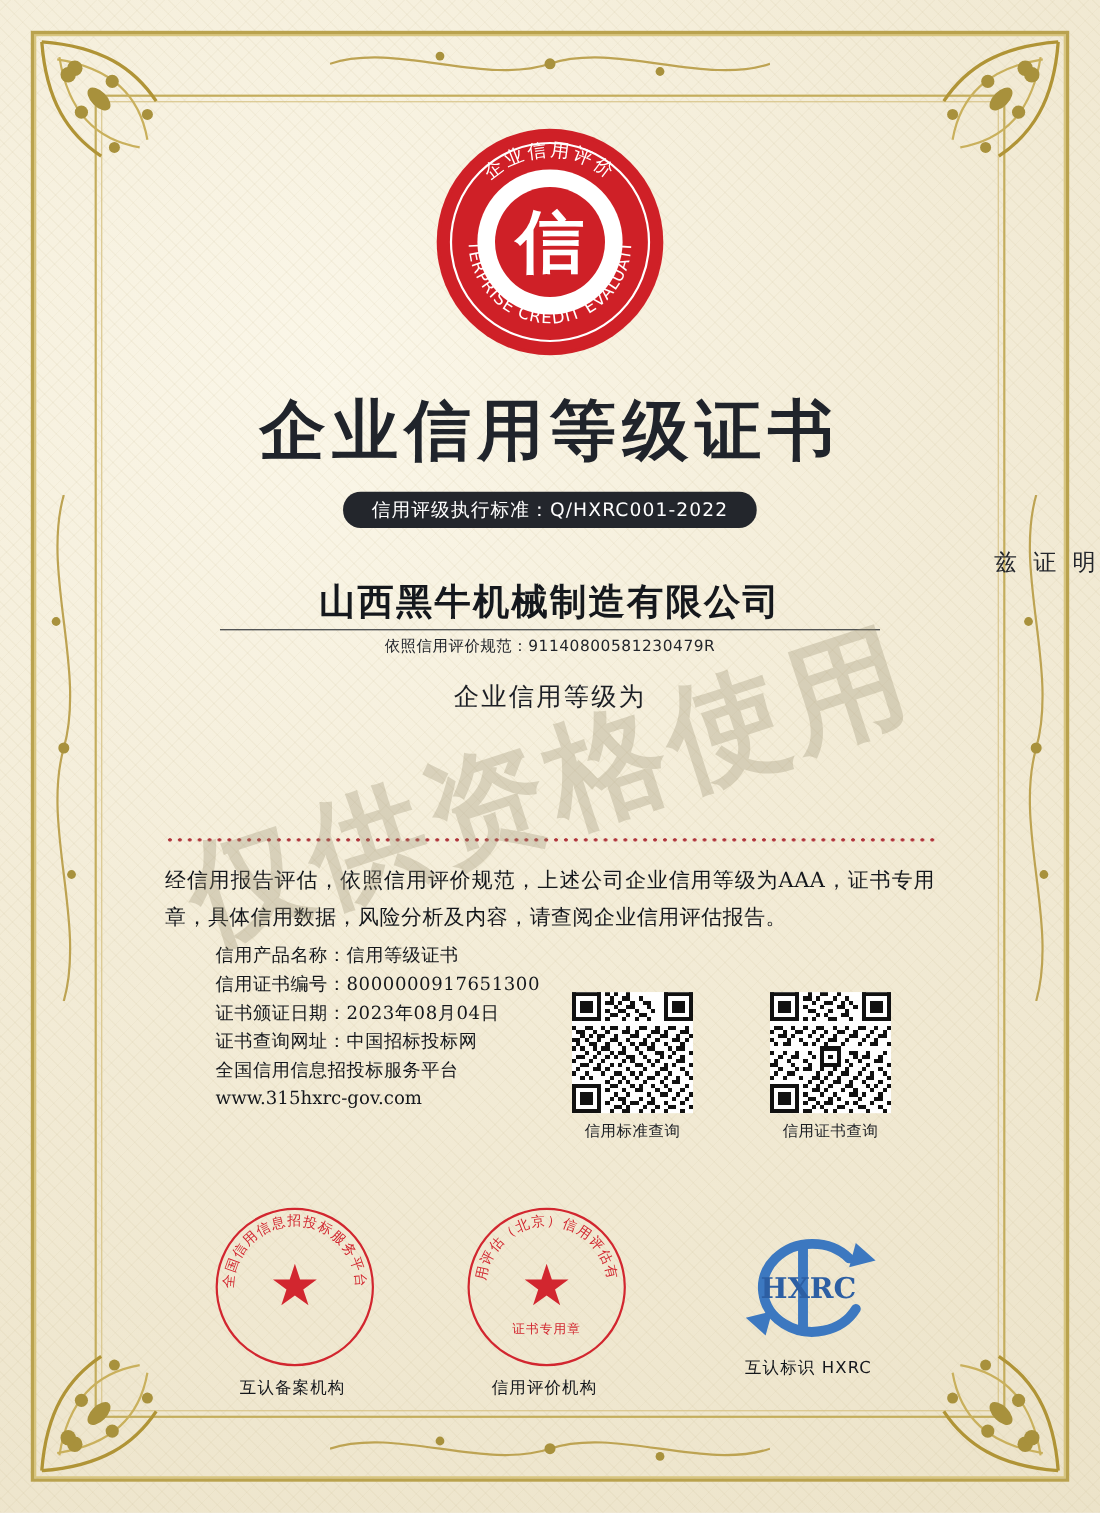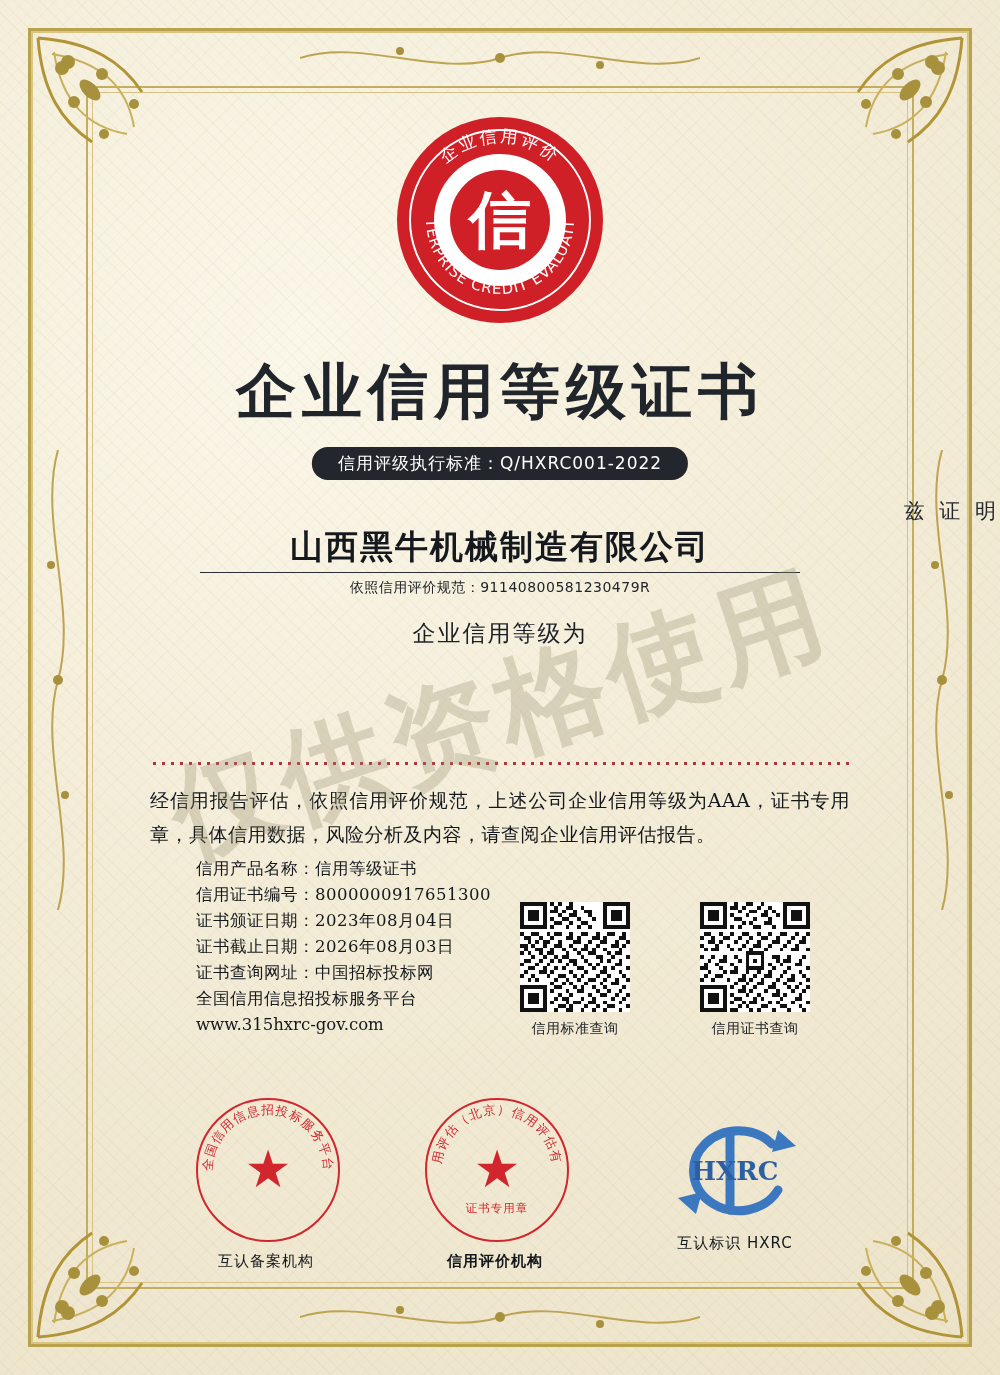"证书截止日期：2026年08月03日" div { html: <div> <span>证书截止日期：</span><span>2026年08月03日</span> </div> -> none }
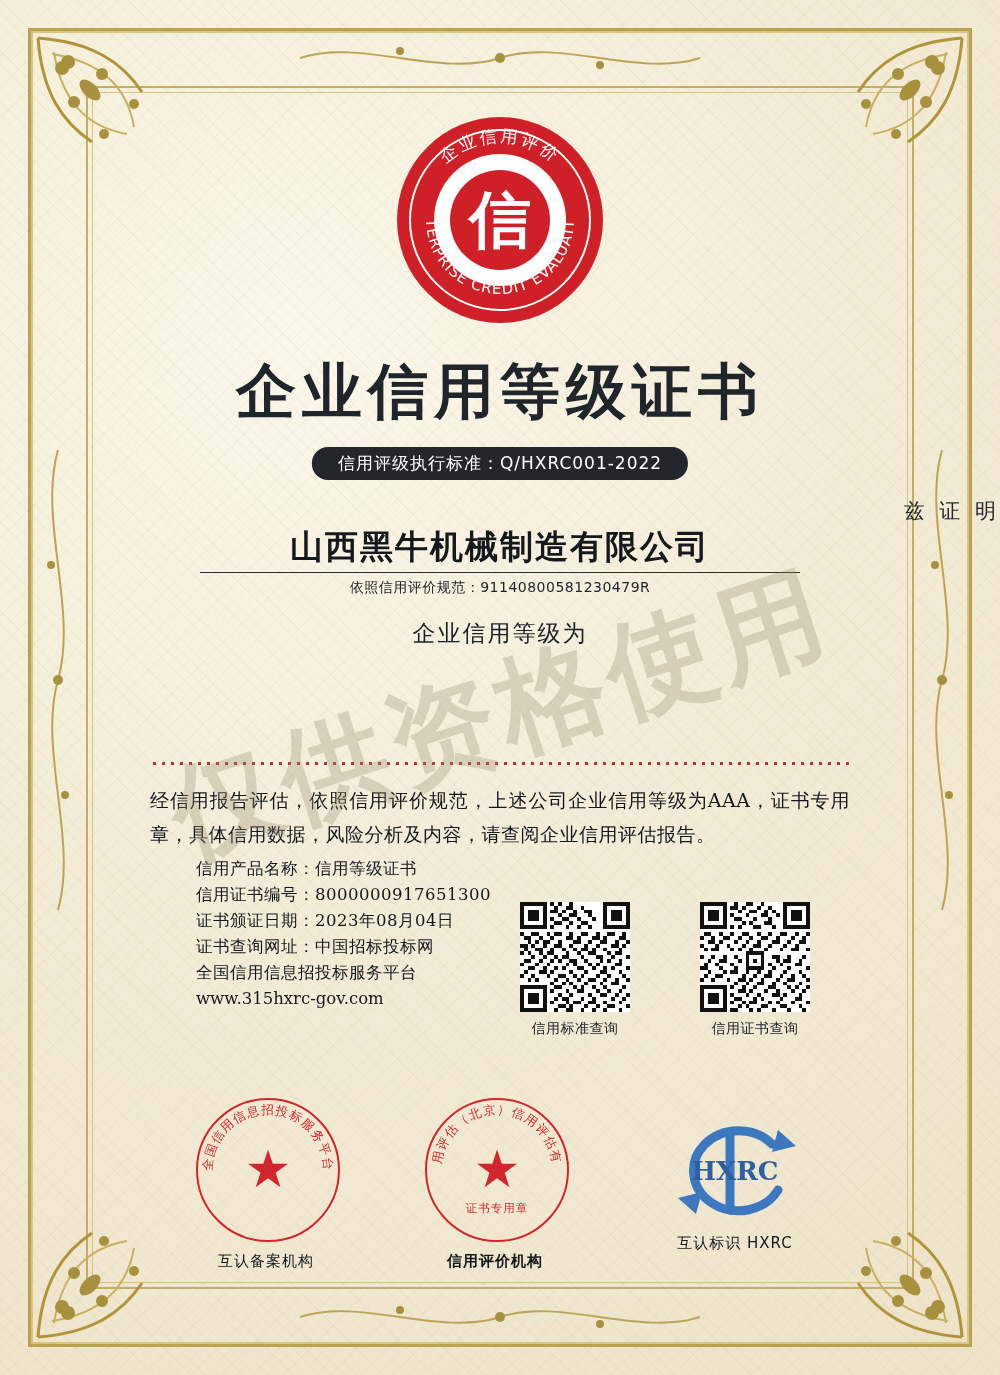"信用评价机构" div.stamp-cap { font-weight: bold -> none }
